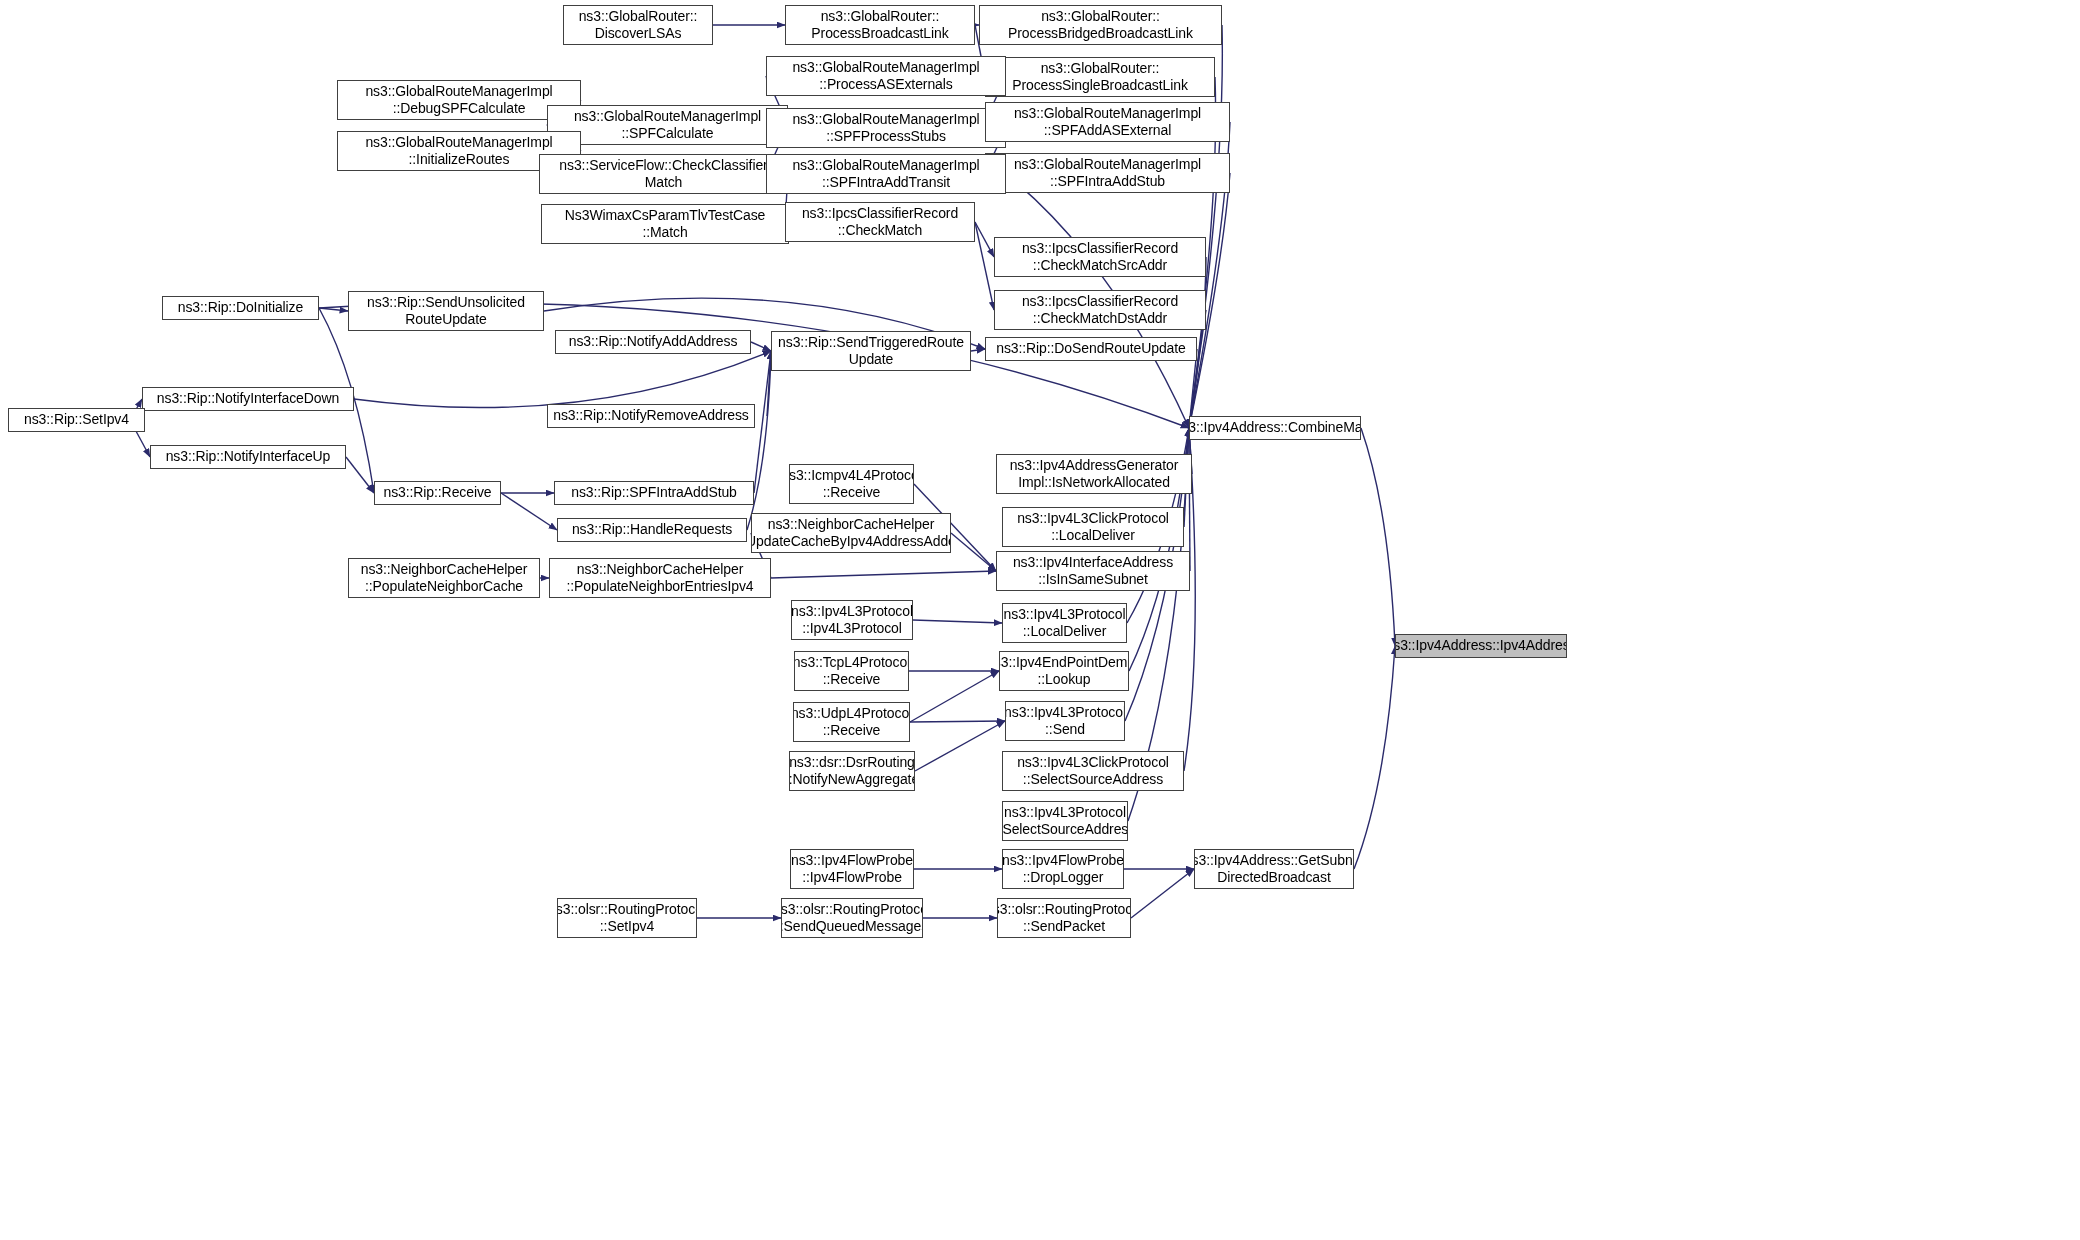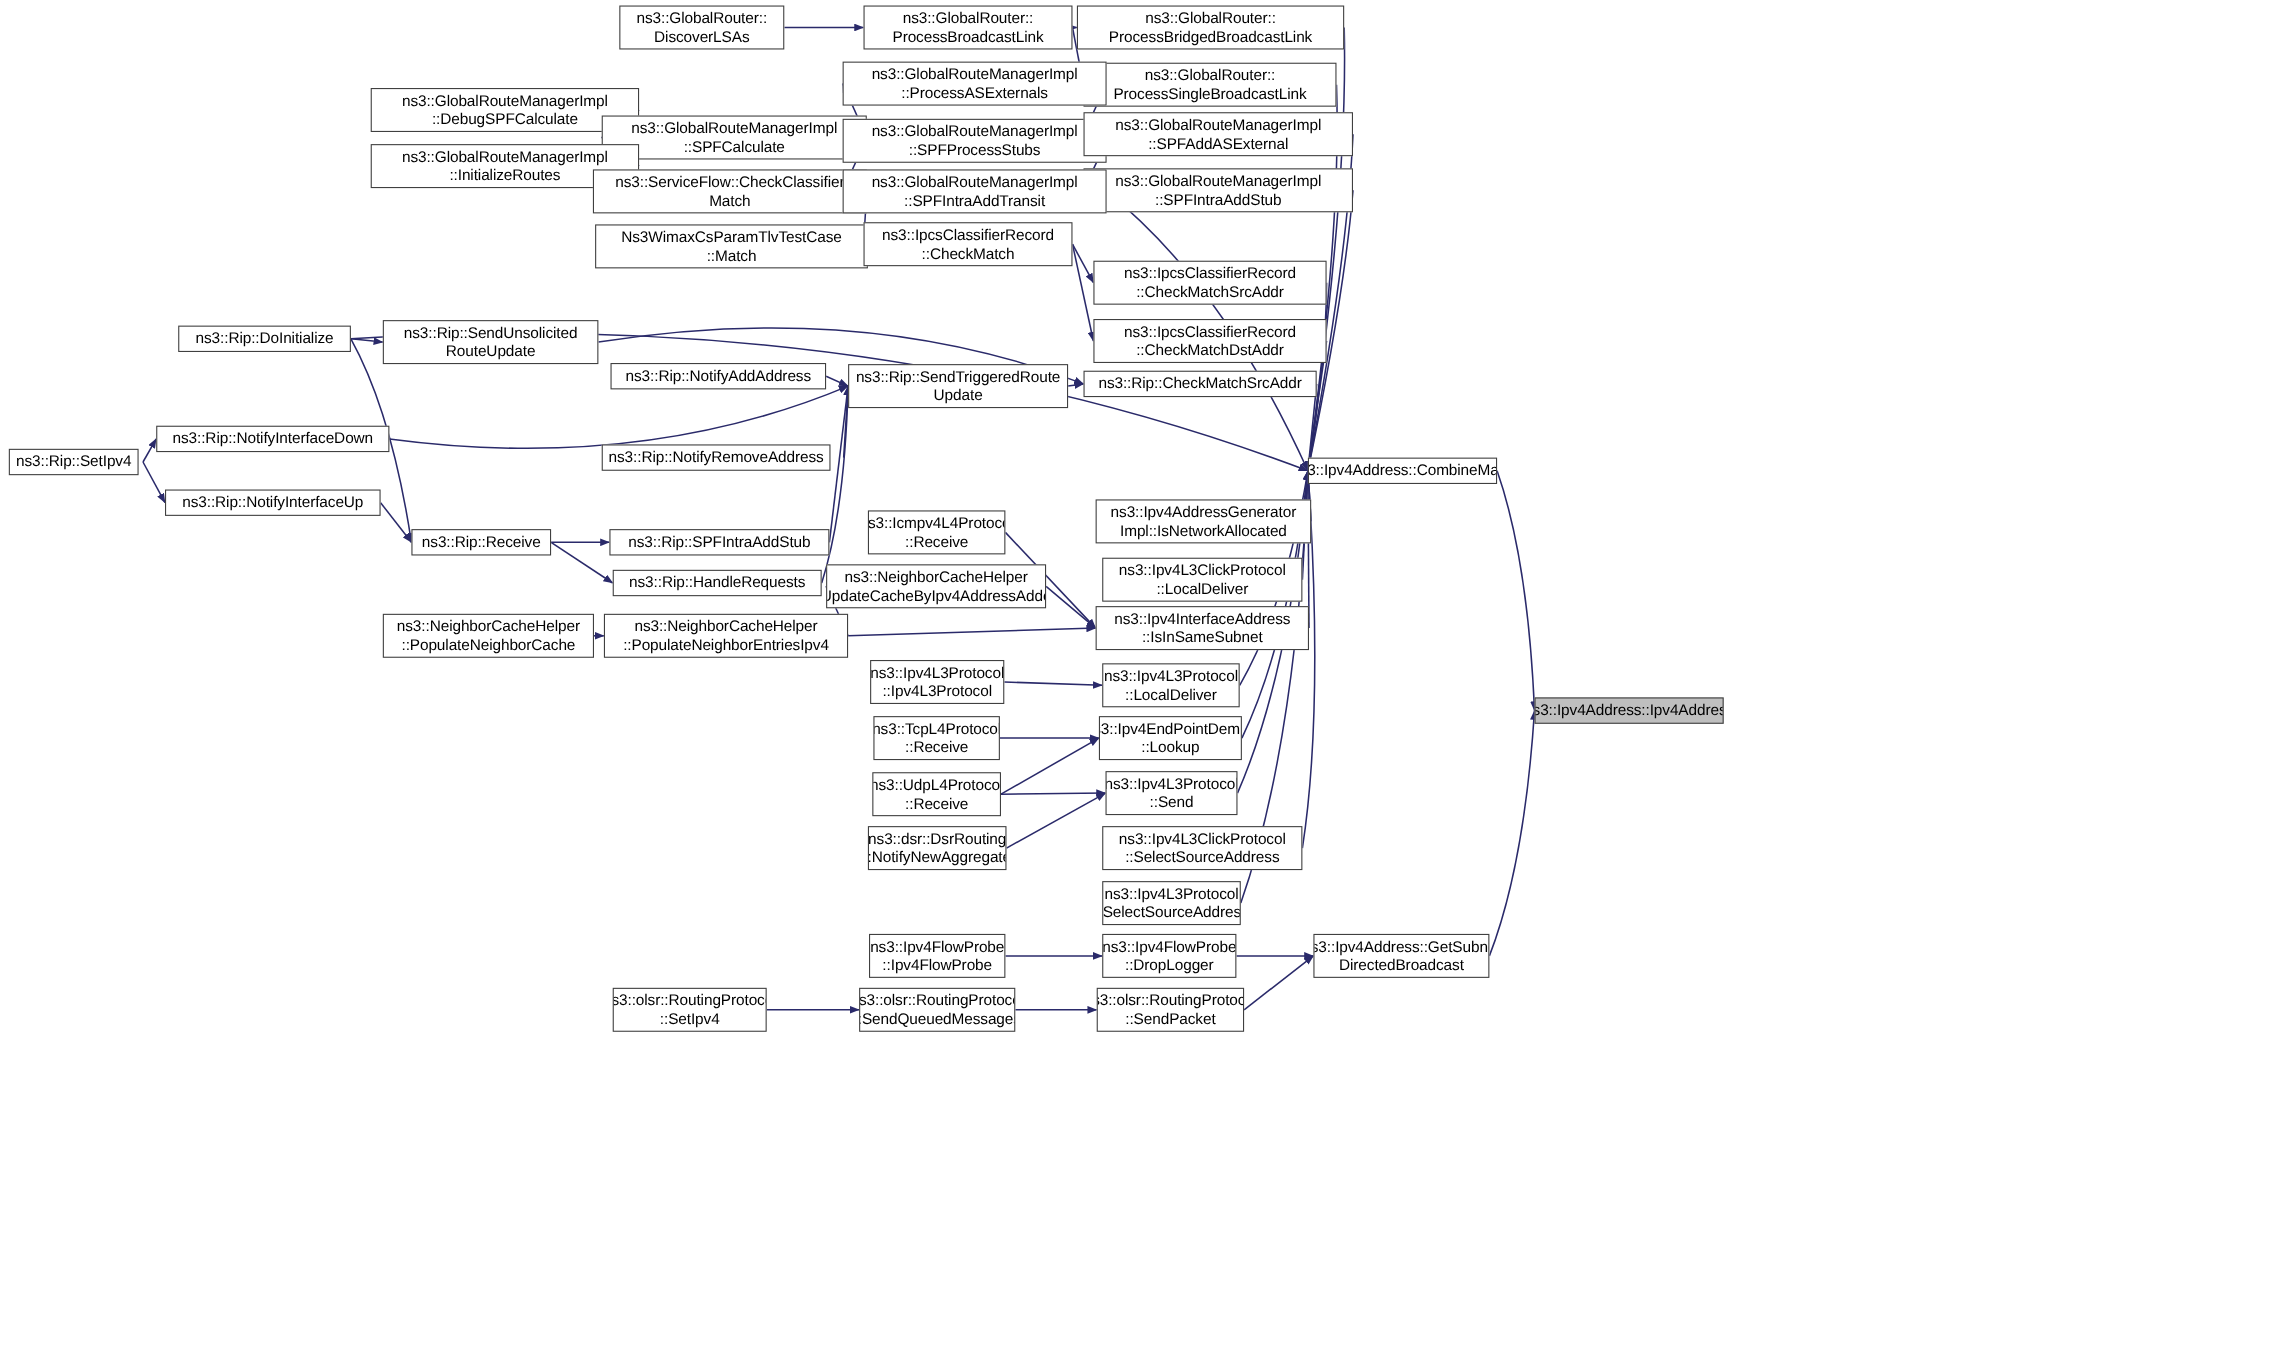"ns3::Rip::CheckMatchSrcAddr" div.node { text: ns3::Rip::CheckMatchSrcAddr -> ns3::Rip::DoSendRouteUpdate }
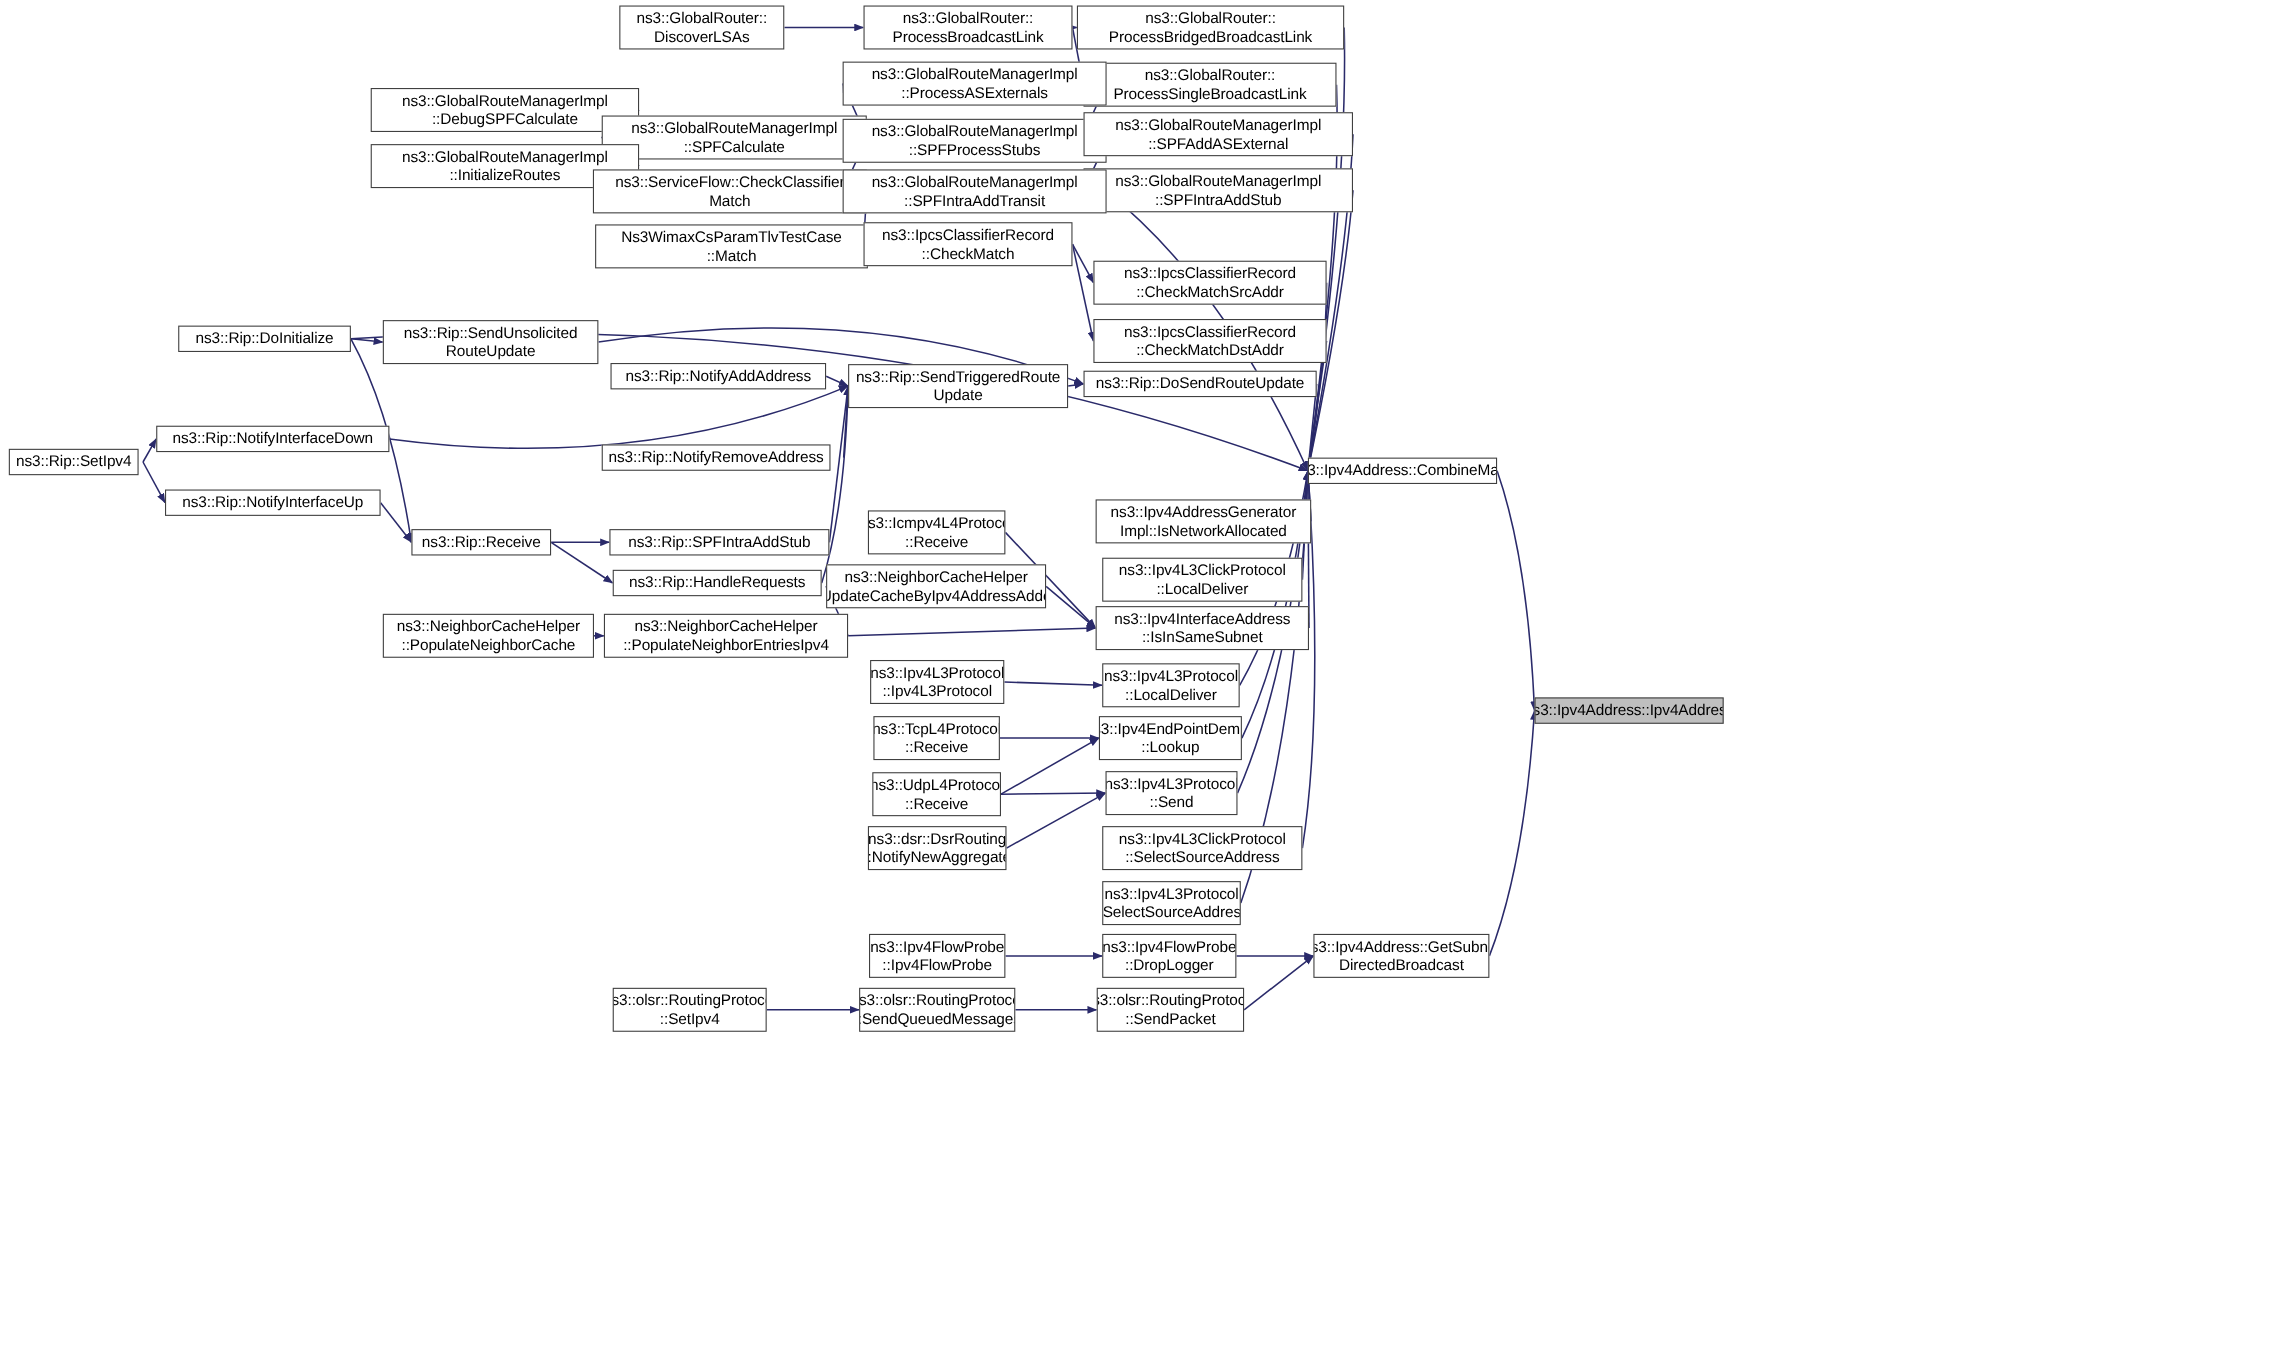"ns3::Rip::SetIpv4" div.node { width: 118px -> 137px }
